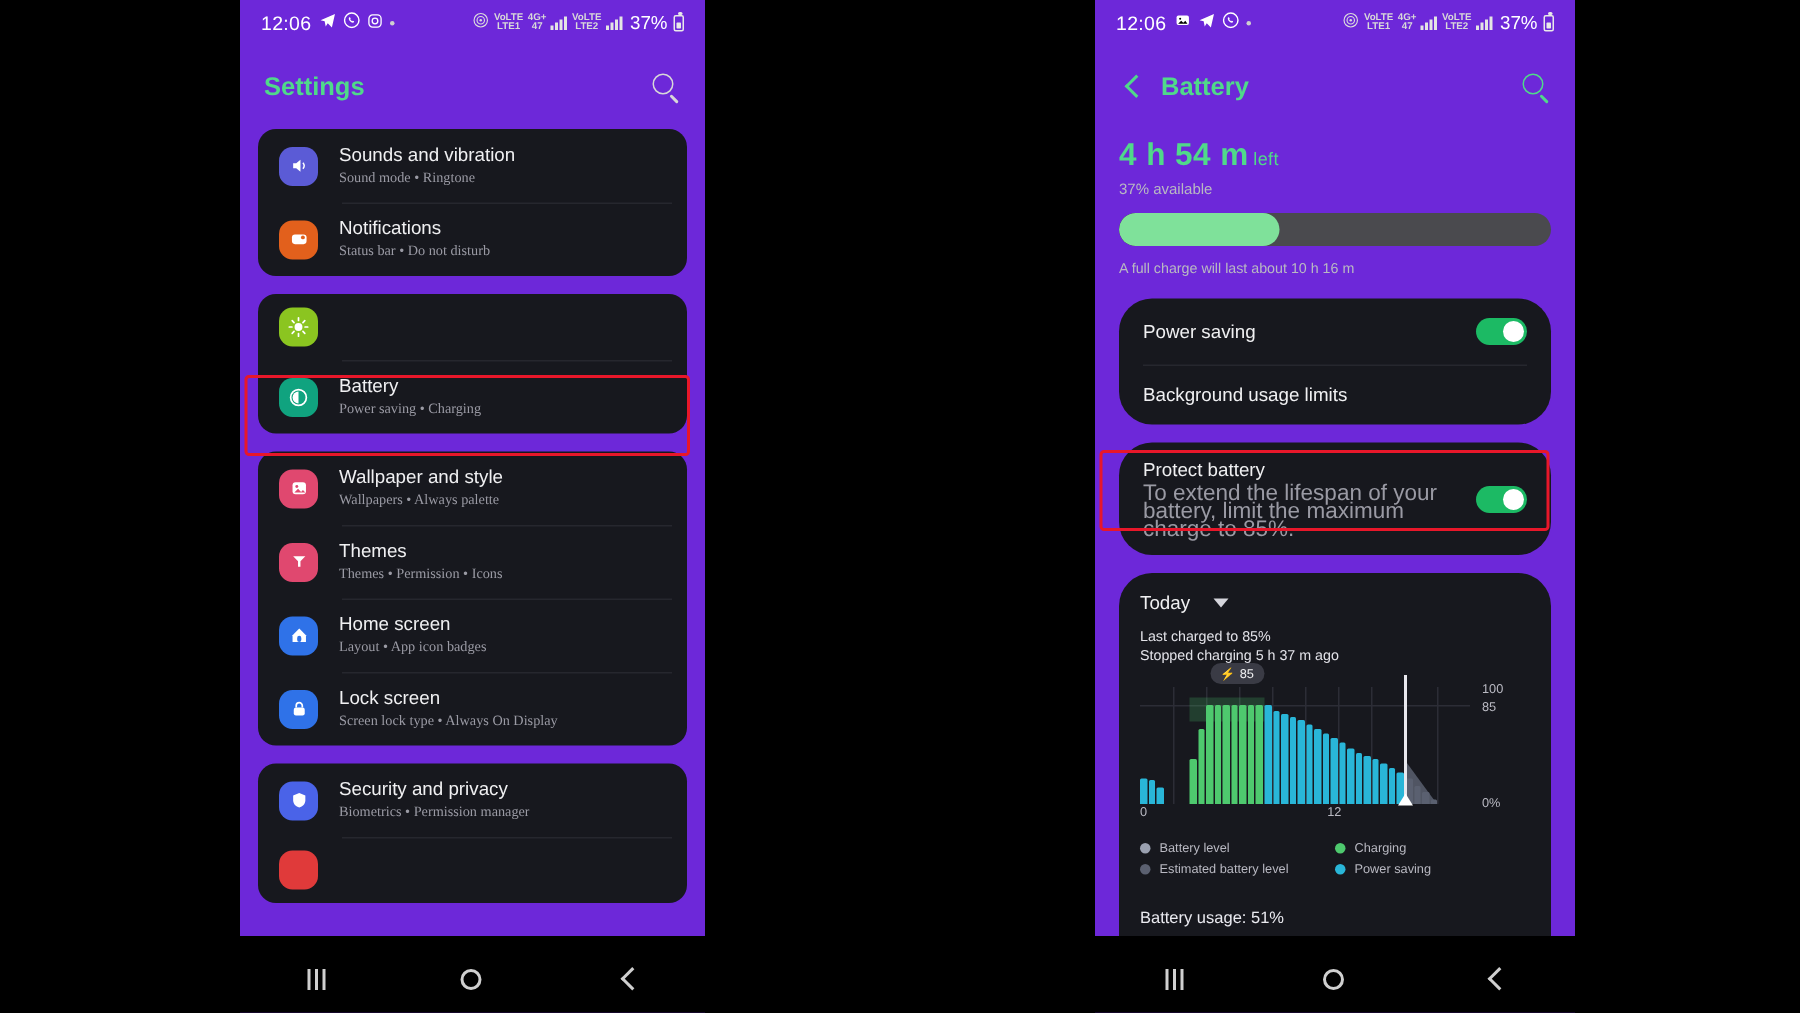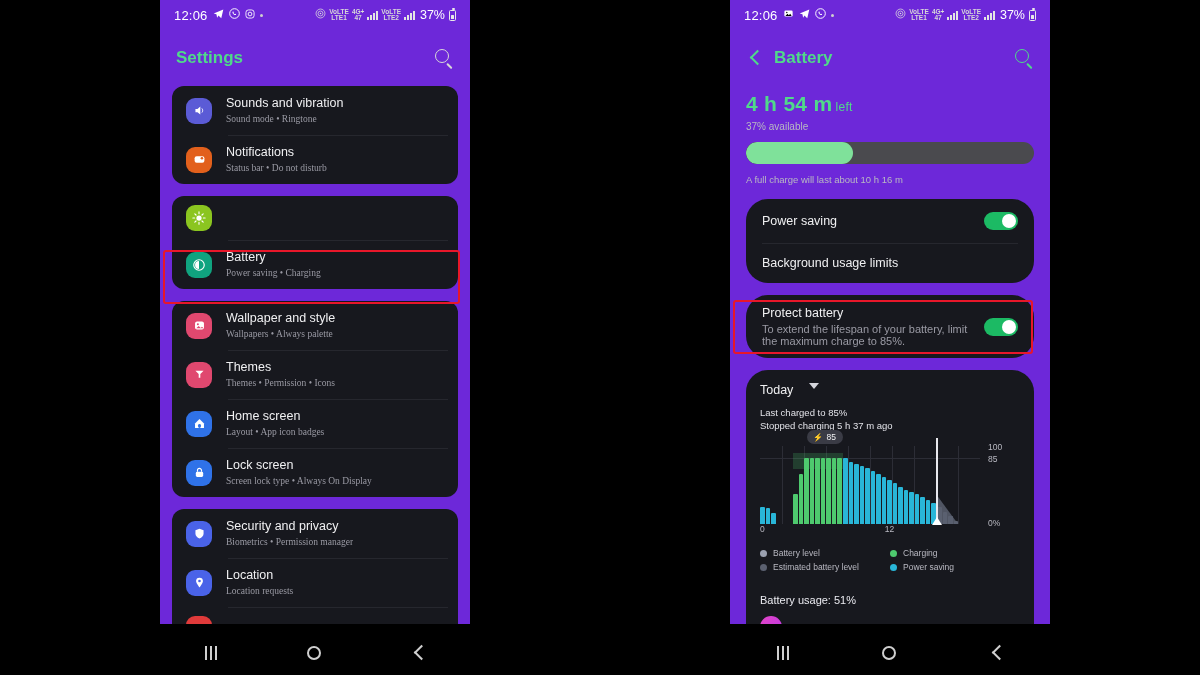"To extend the lifespan of" .brow-sub { font-size: 11px -> 15px }
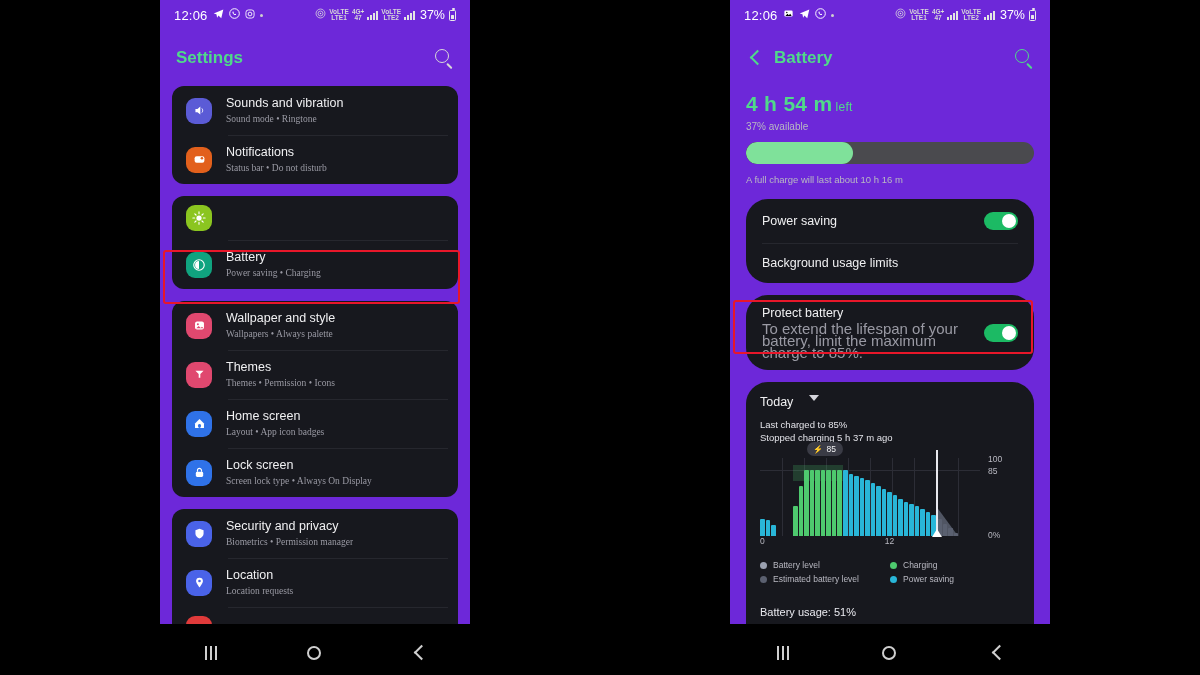"Today" .ch-today { align-items: flex-start -> center }
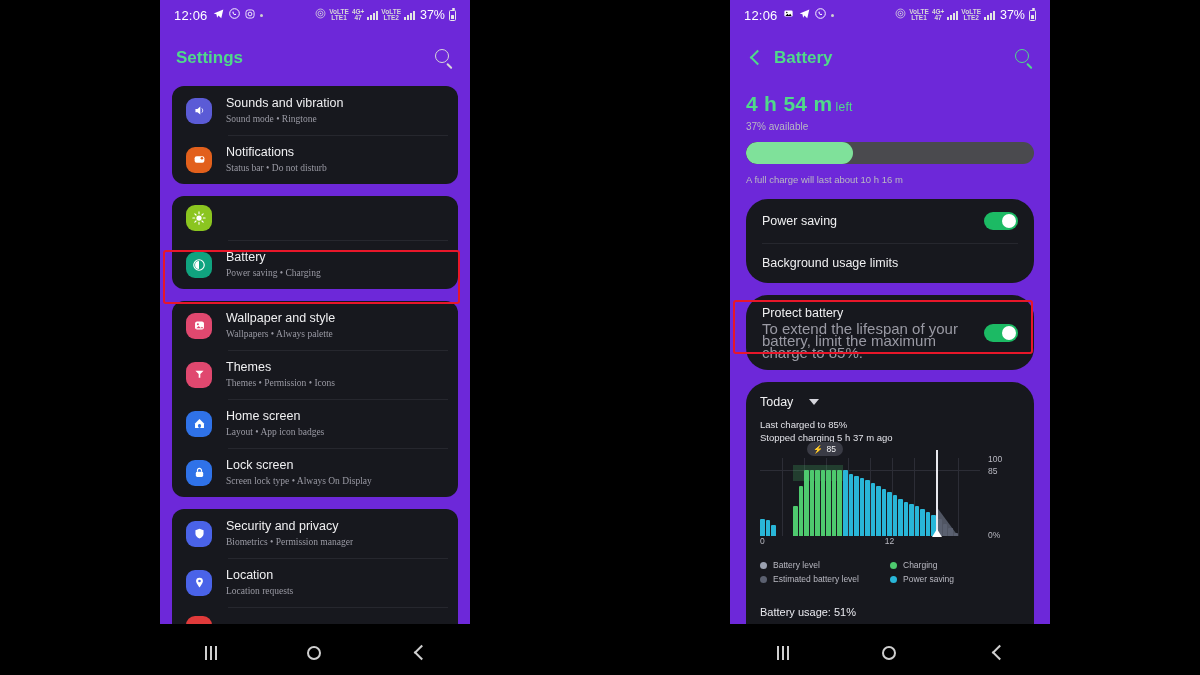"Location" div.row { html: <div> <div> <svg> <path></path> <circle></circle> </svg> </div> <div> <div>Location</div> <div>Location requests</div> </div> </div> -> none }
